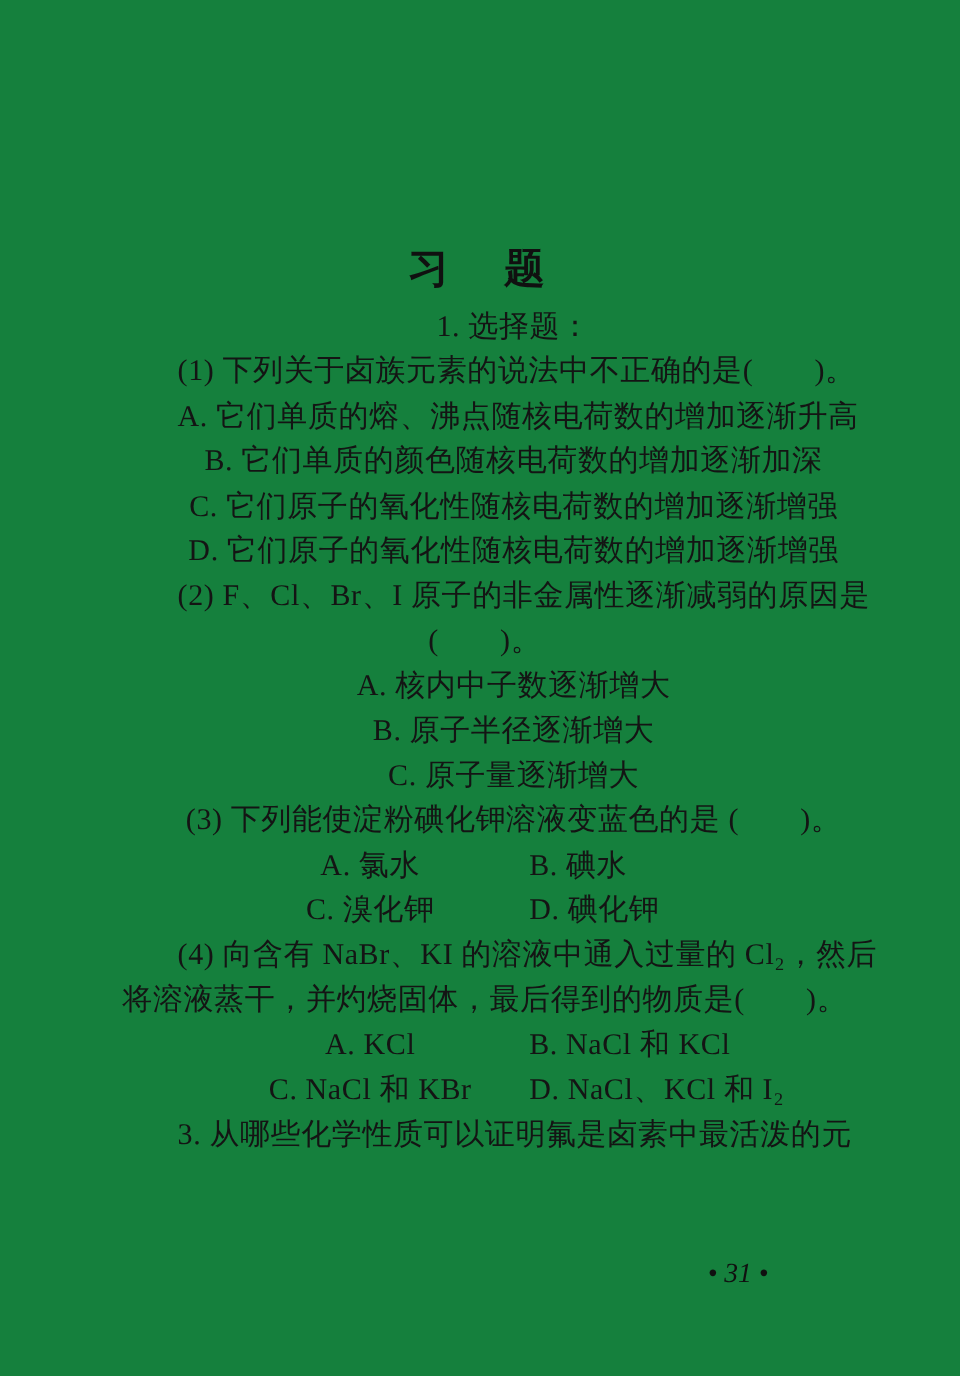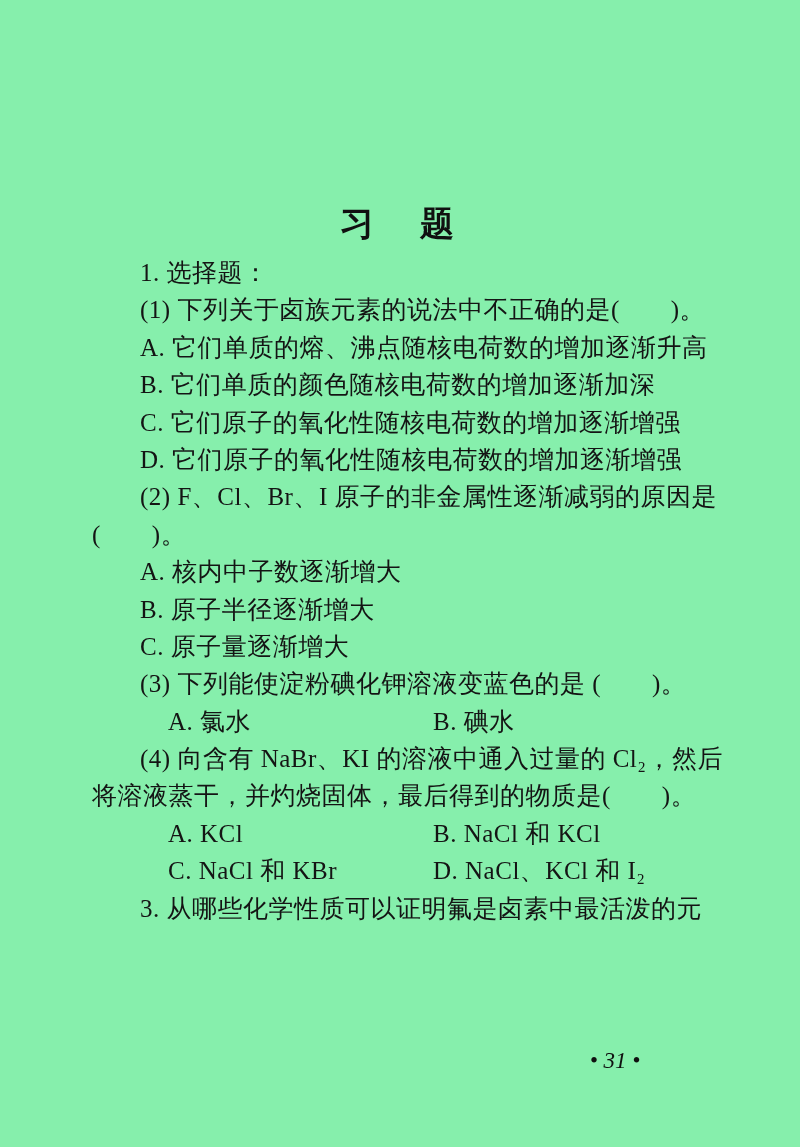"习 题" .scan-page { background: #86efac -> #15803d }
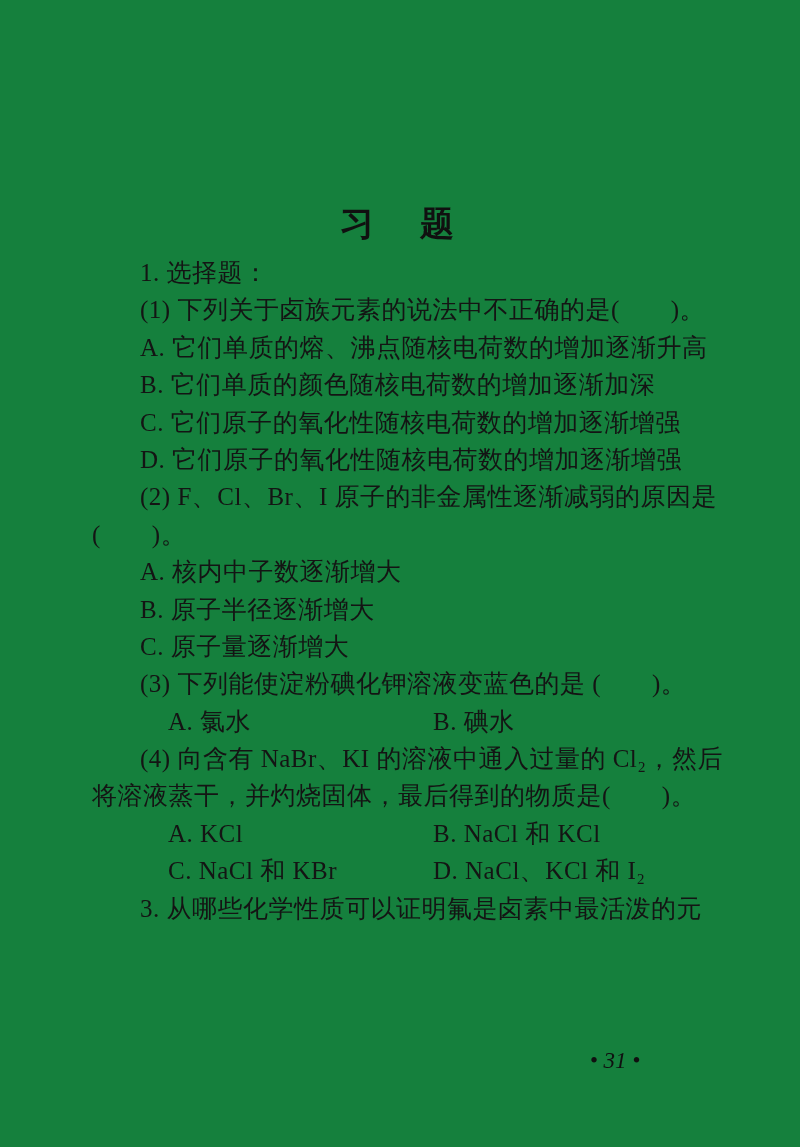"1. 选择题：" .content { left: 92px -> 100px; text-align: none -> center }
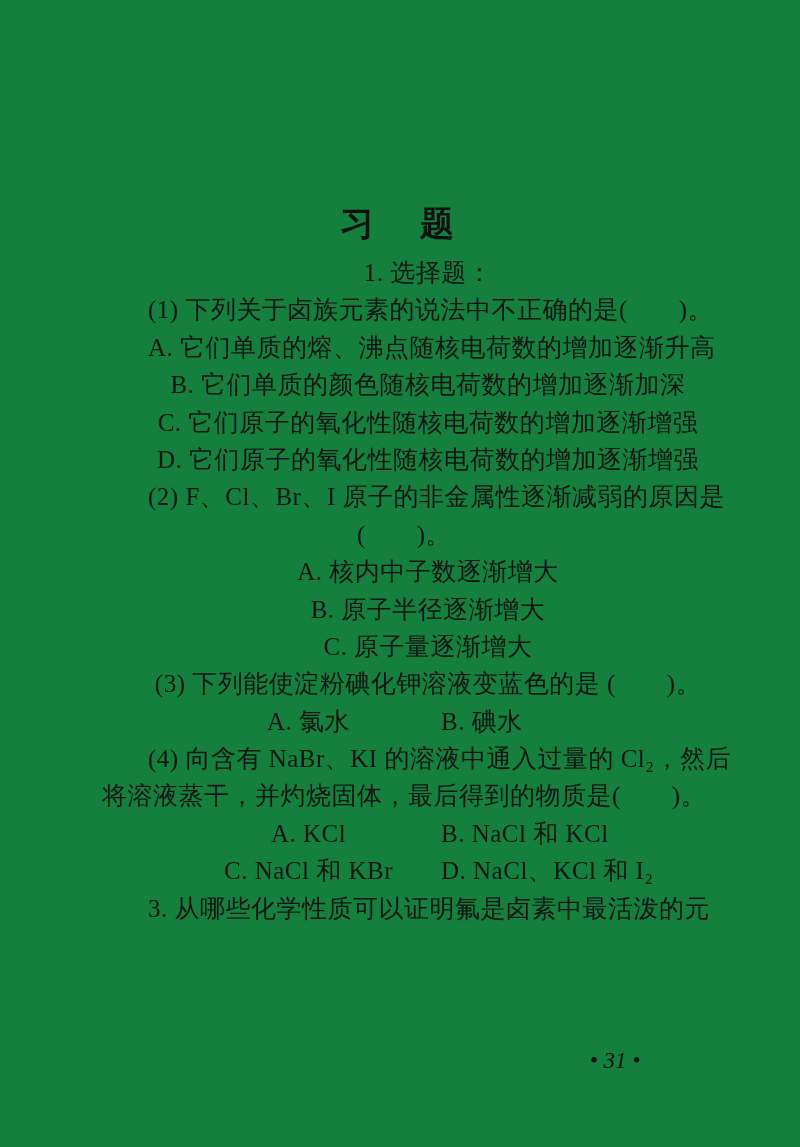"C. 溴化钾" div.line { html: none -> <div> <span>C. 溴化钾</span> <span>D. 碘化钾</span> </div> }
